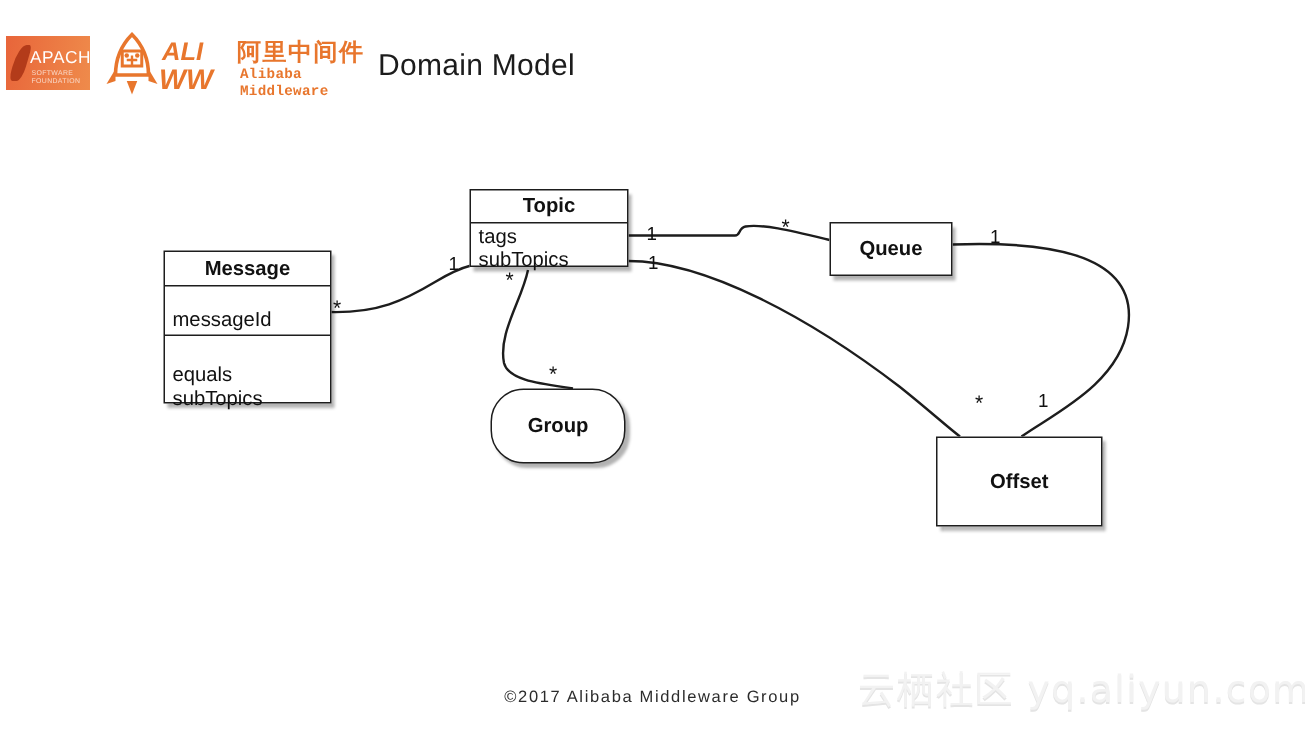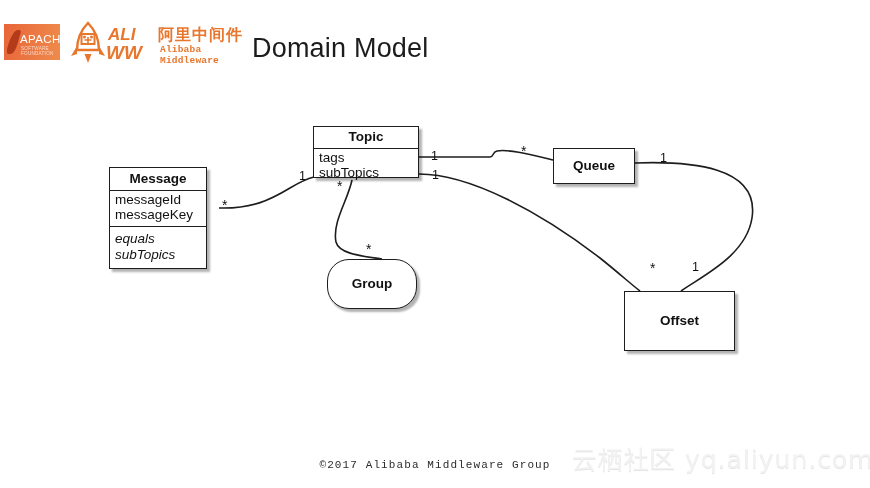"Domain Model" #page-title { font-size: 27px -> 20px }
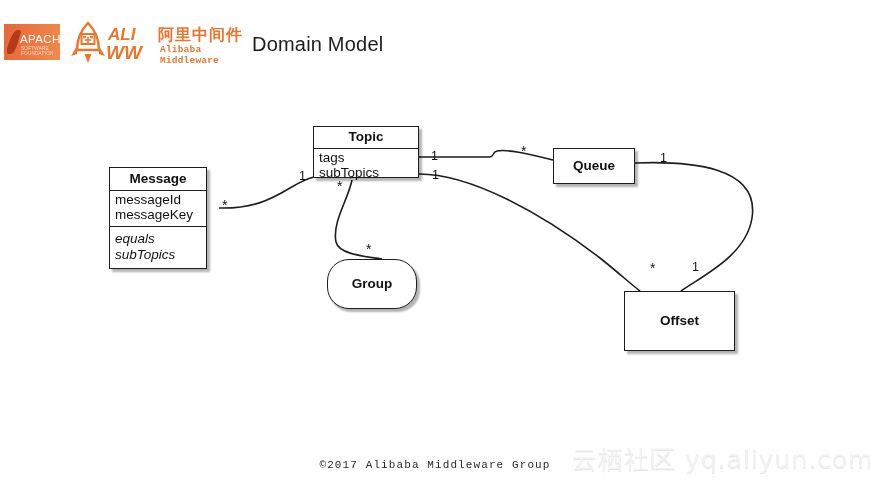"Message" #box-message { width: 98px -> 112px }
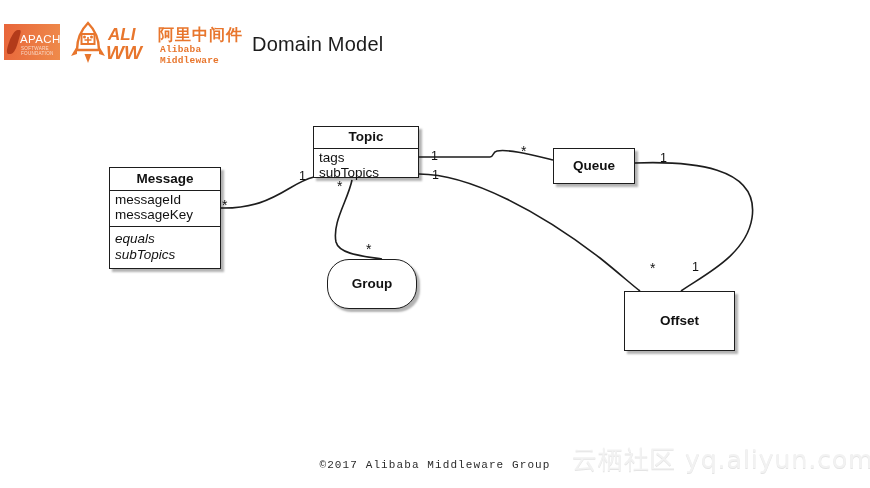"messageId" #box-message .attrs { padding: 1px 0 3px -> 14px 0 3px }
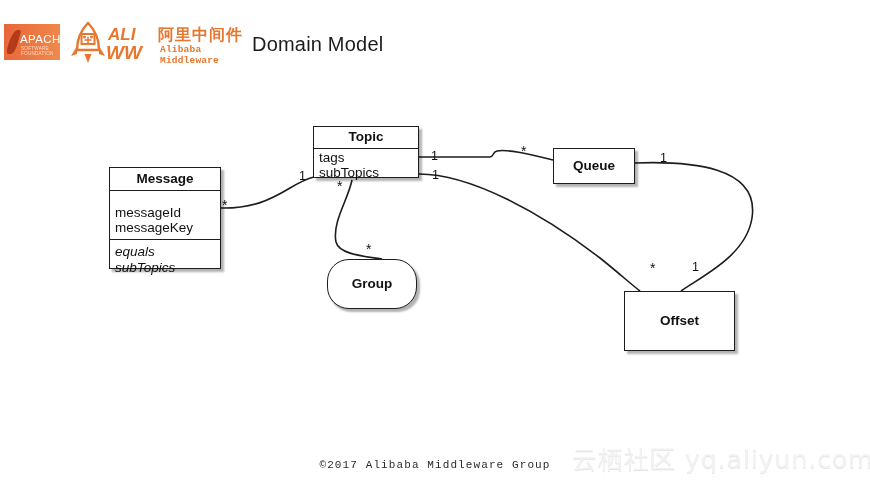"messageKey" div.uml-row { html: <div>messageKey</div> -> none }
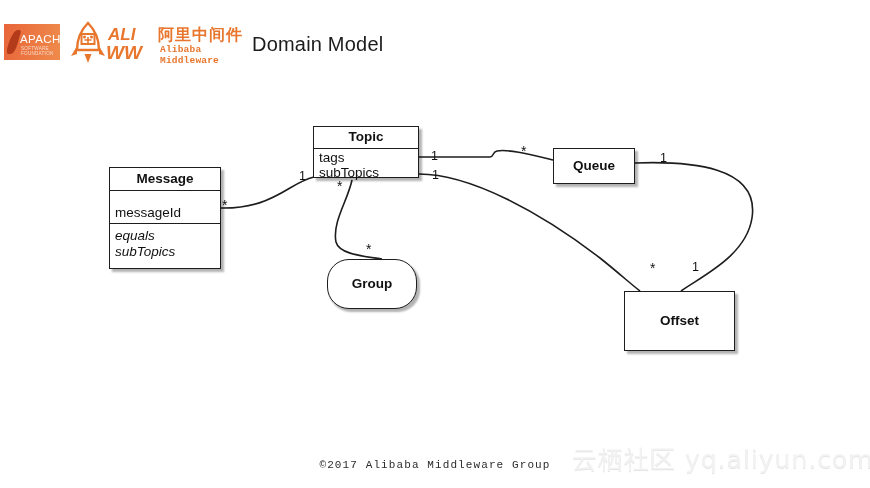"equals" #box-message .ops { font-style: italic -> none; padding: 4px 0 3px -> 18px 0 3px }
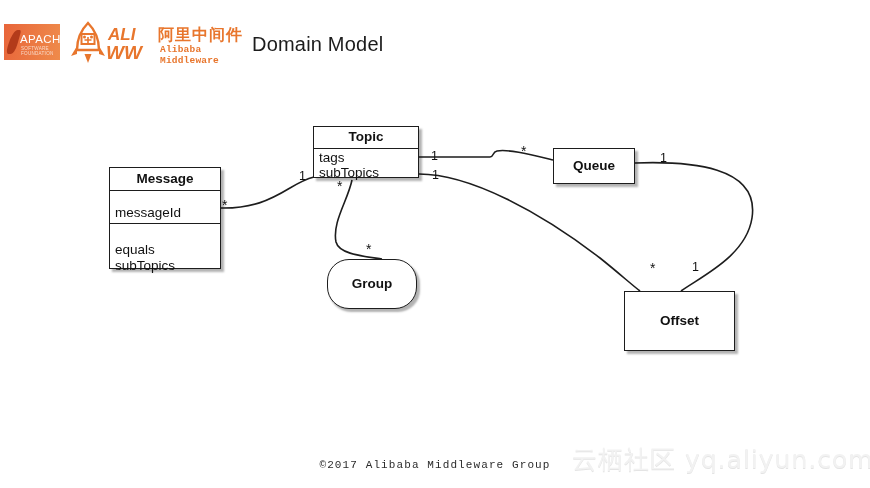"©2017 Alibaba Middleware Group" #footer-copyright { font-family: Liberation Mono, monospace -> Liberation Sans, sans-serif }
